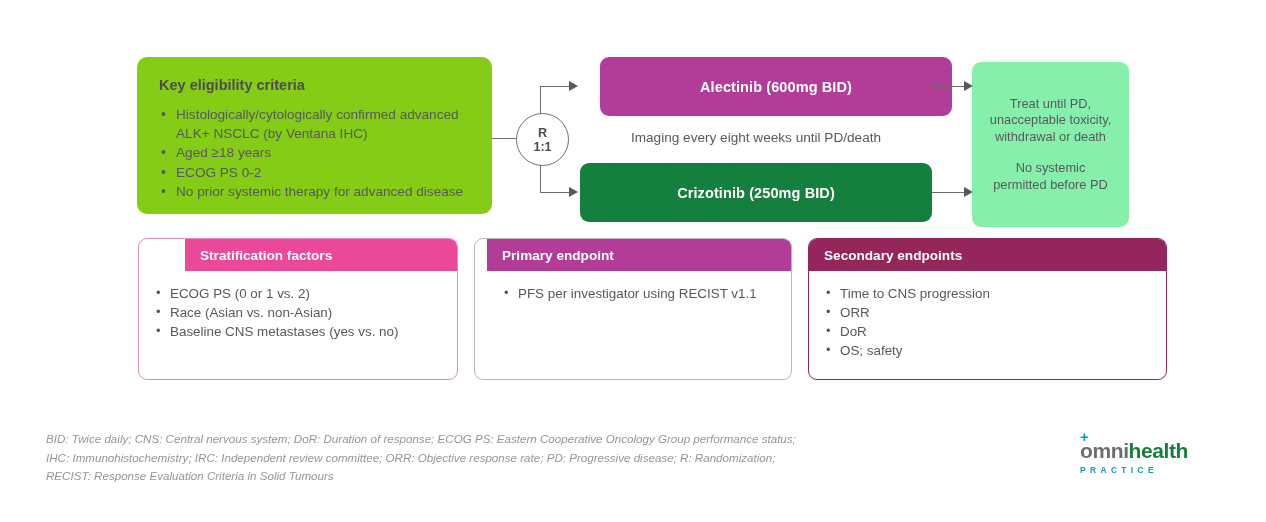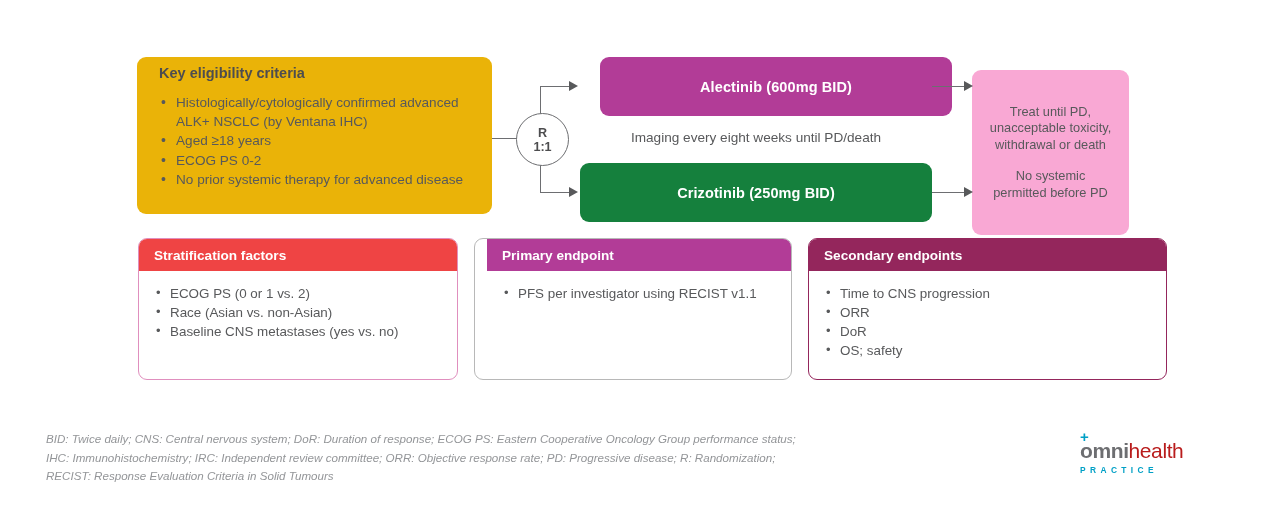"Key eligibility criteria" #eligibility-box { background: #eab308 -> #84cc16; border-radius: none -> 10px; padding: 8px 22px 0 22px -> 20px 22px 0 22px }
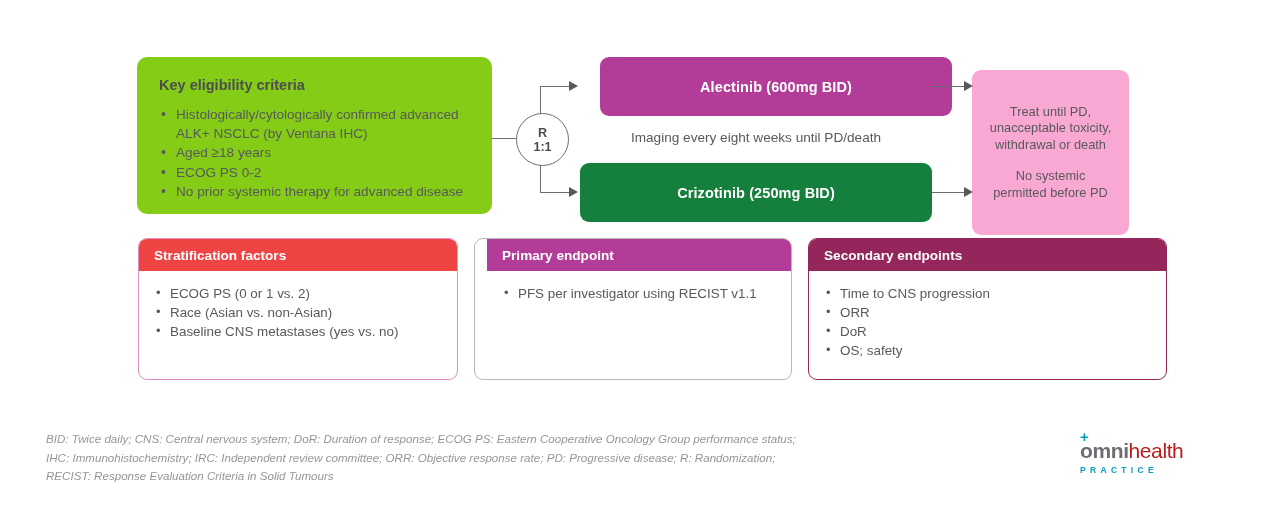"Treat until PD," #outcome-box { background: #f9a8d4 -> #86efac; top: 70px -> 62px }
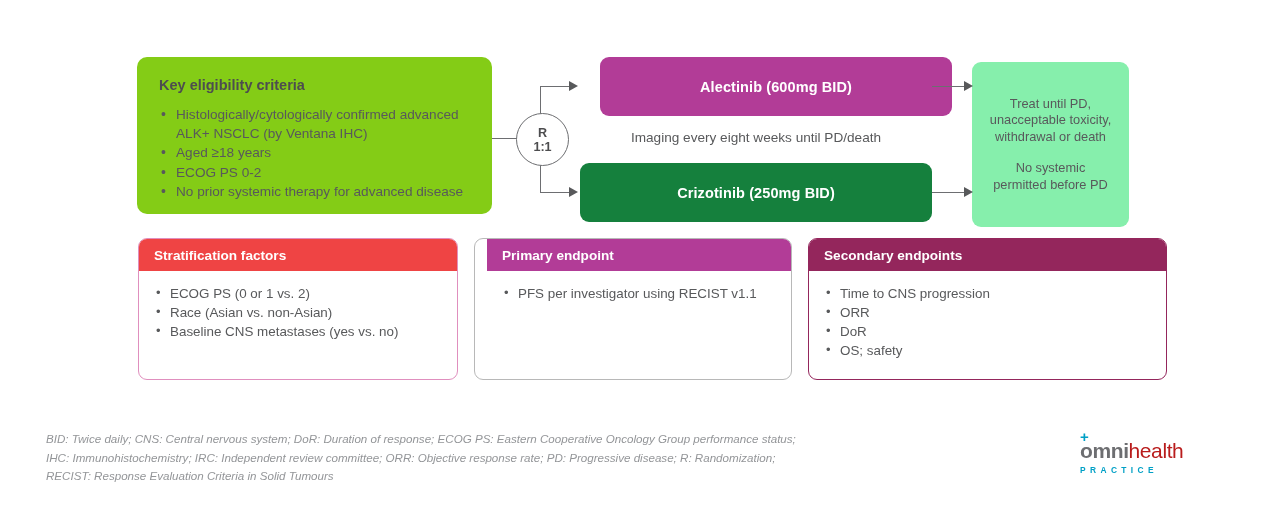"Stratification factors" #strat-panel .panel-head { background: #ef4444 -> #ec4899; margin-left: none -> 46px }
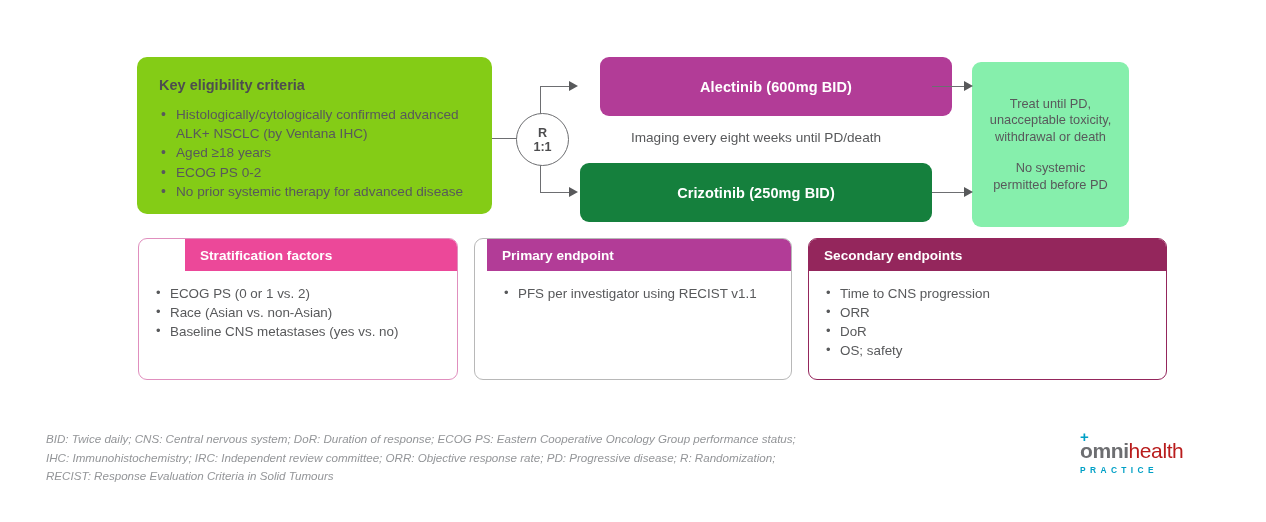"health" #logo-health { color: #b91c1c -> #15803d; font-weight: normal -> bold }
